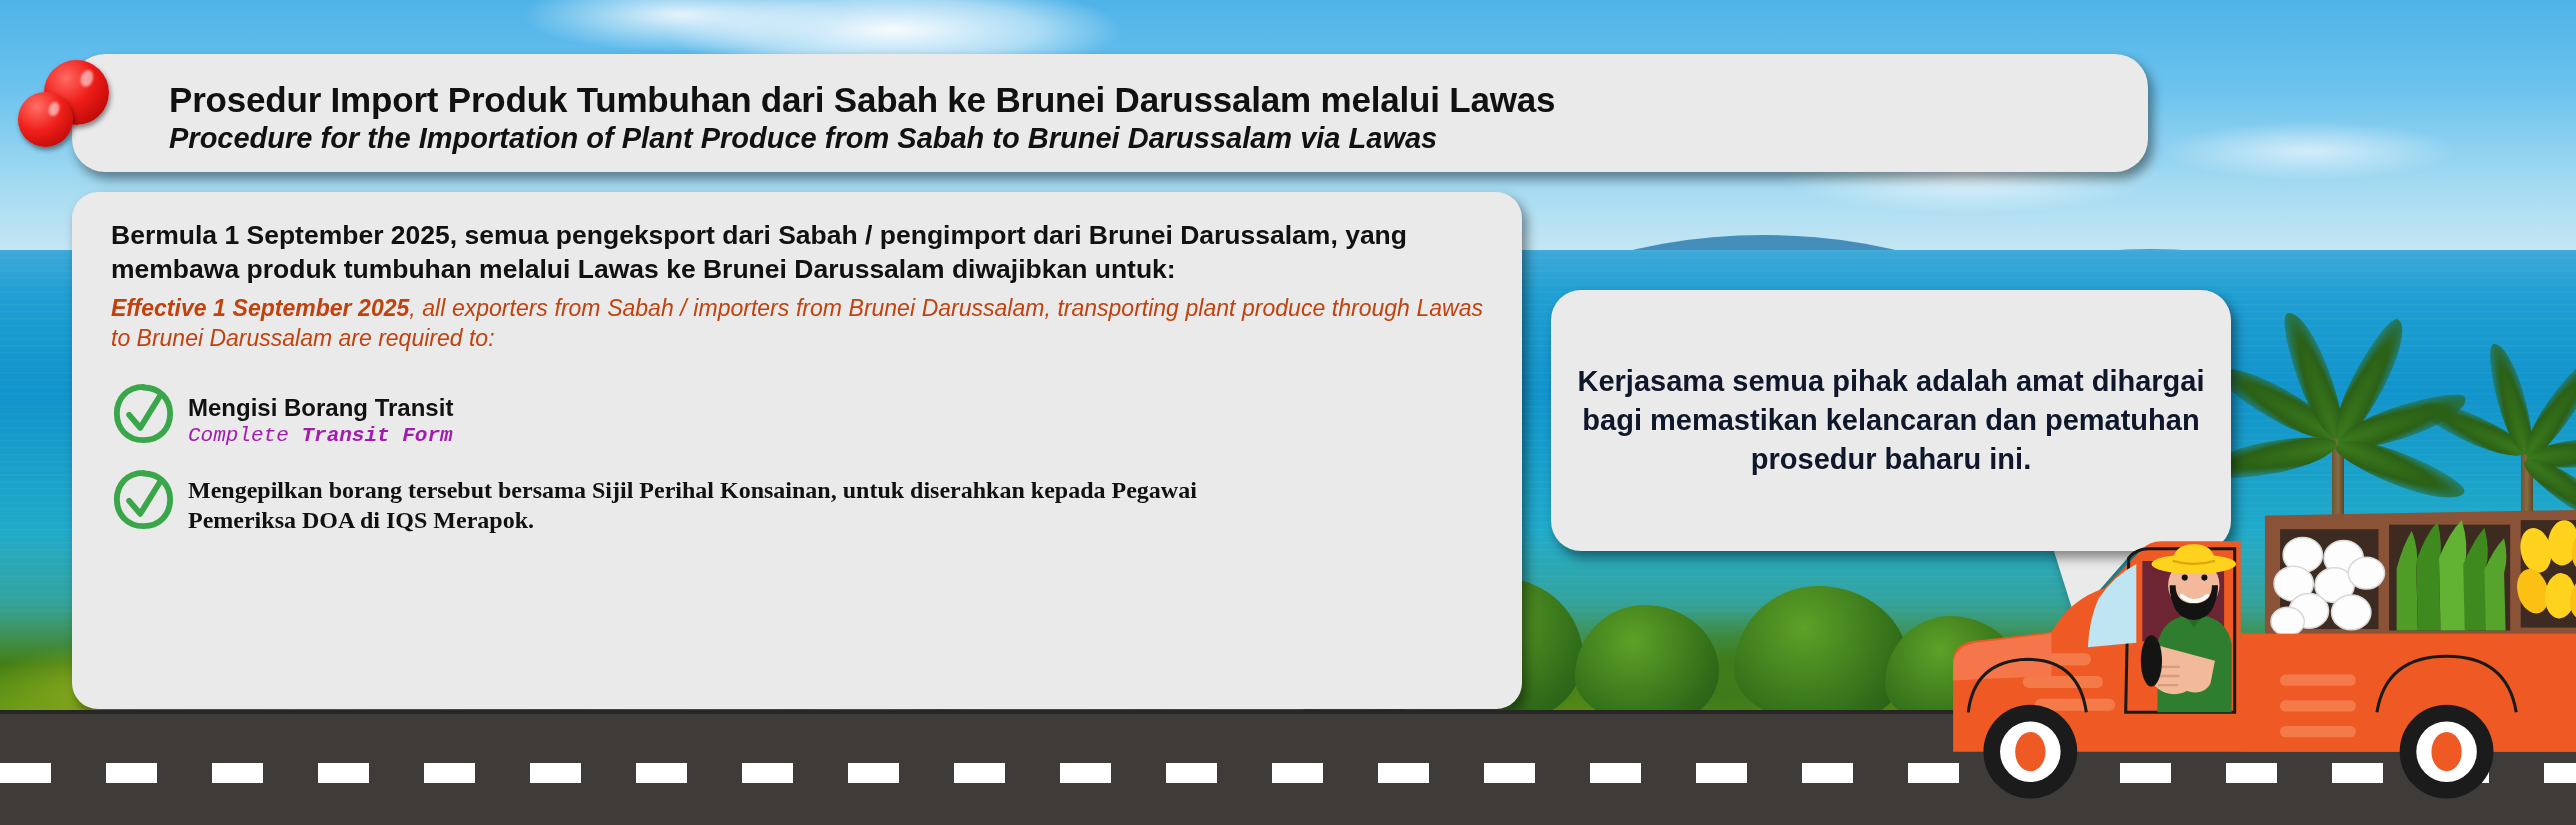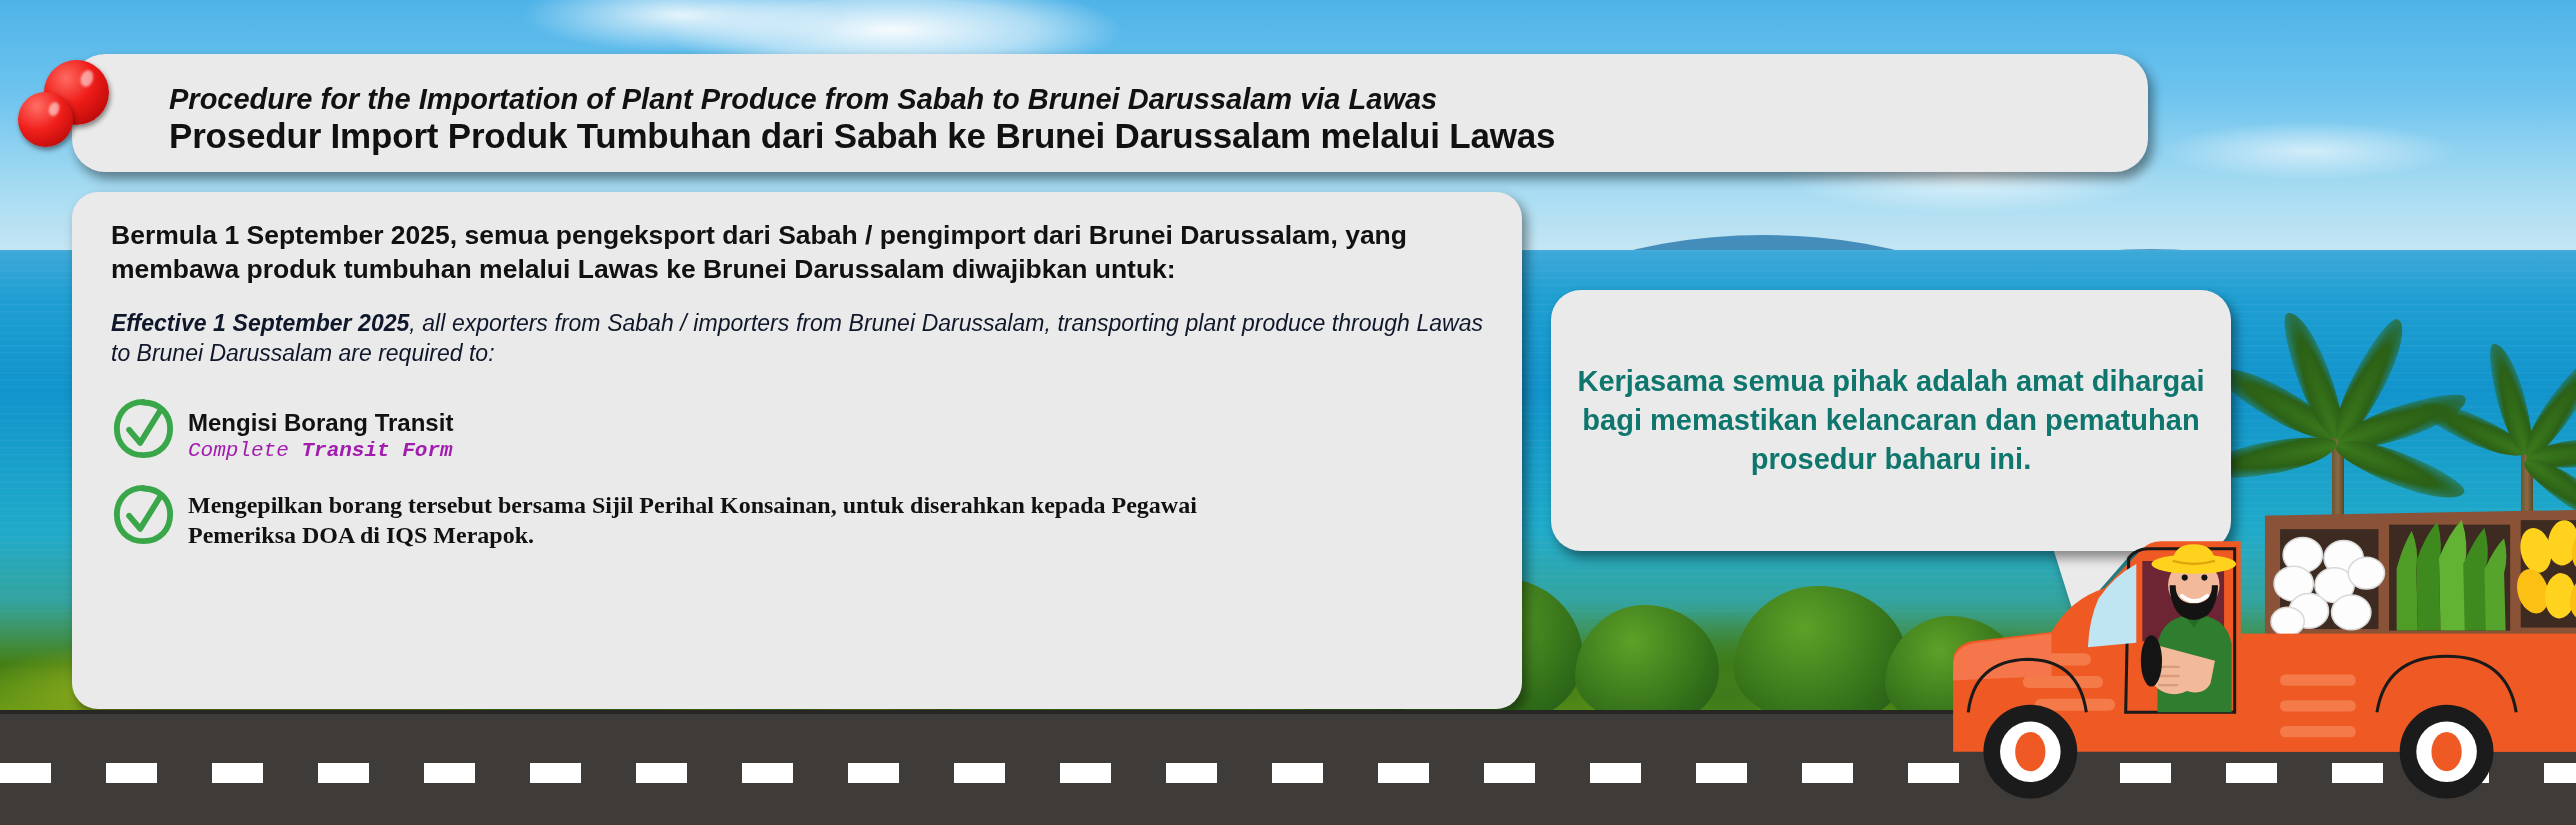"Procedure for the Importation of" div { order: before "Prosedur Import Produk Tumbuhan dari" -> after "Prosedur Import Produk Tumbuhan dari" }
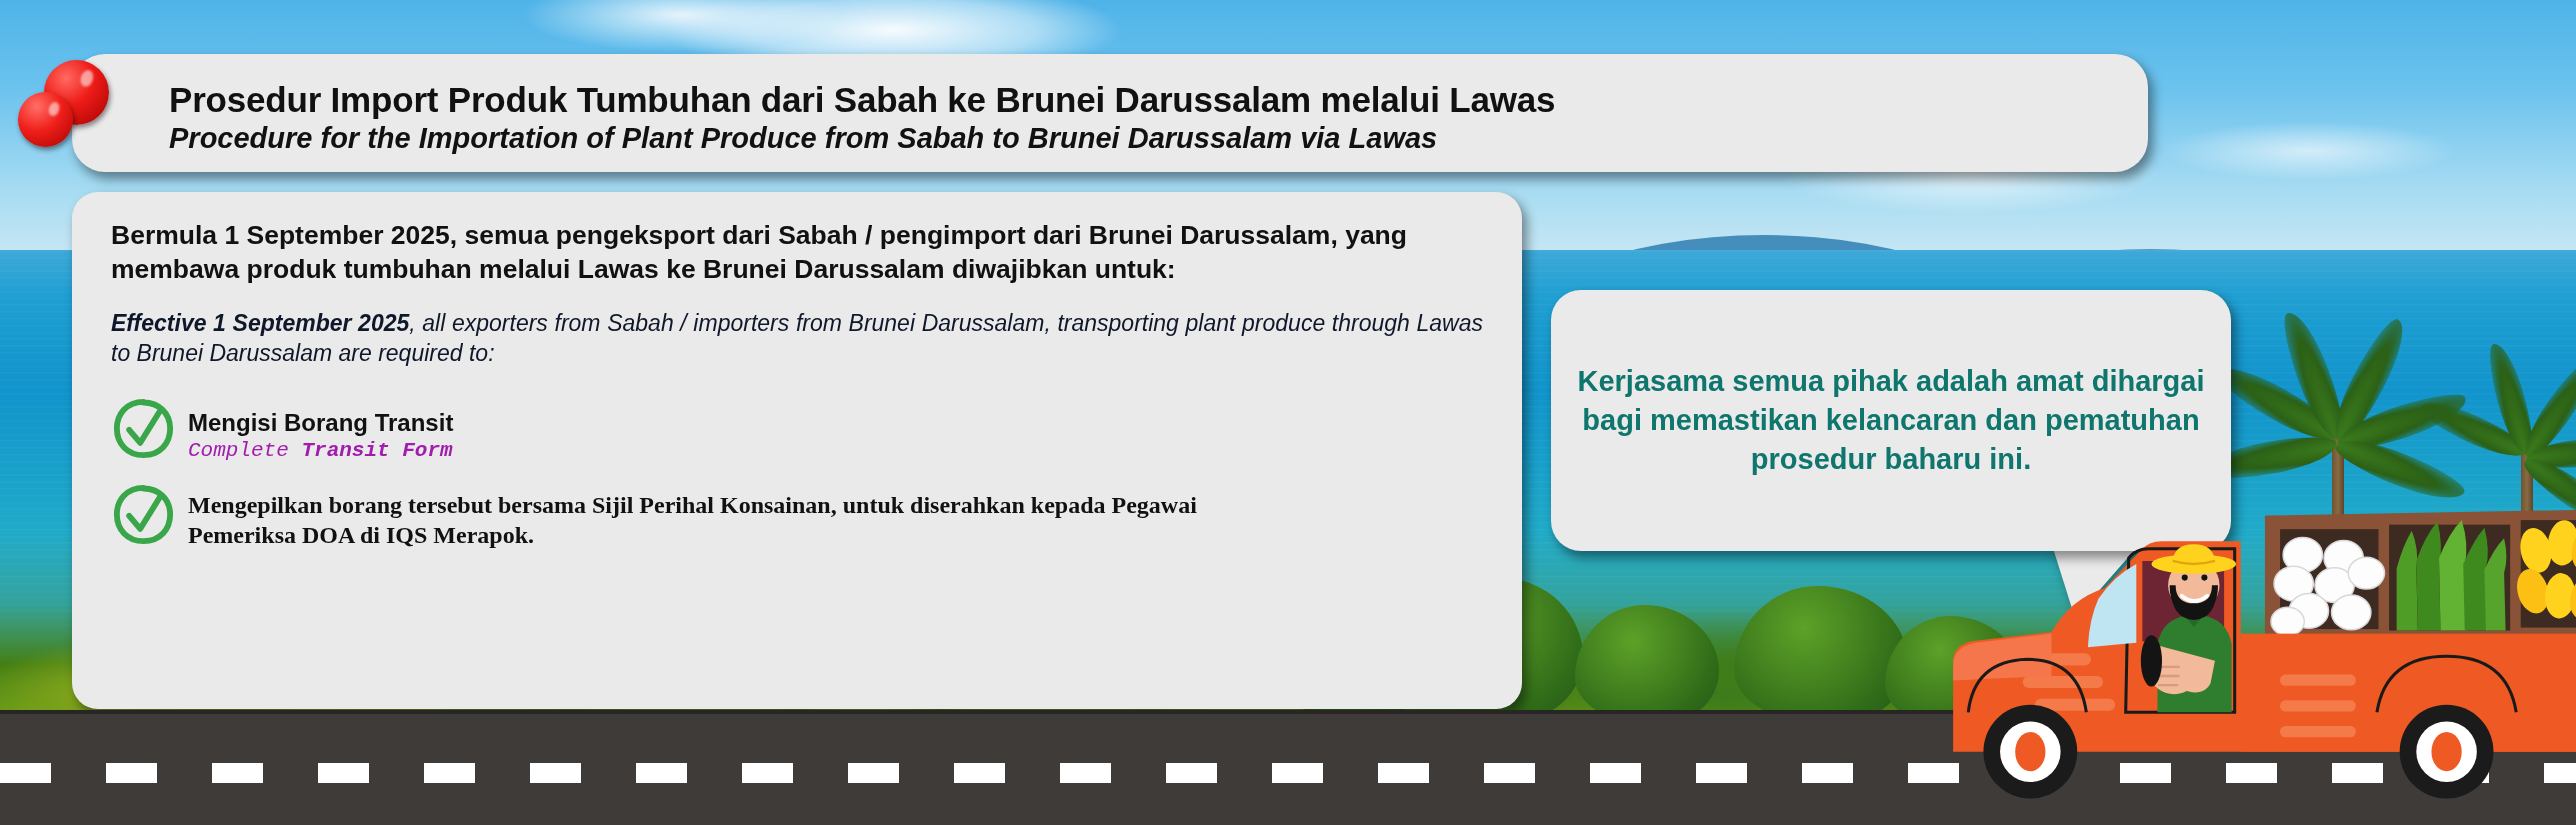"Effective 1 September 2025, all" .para-en { color: #0f172a -> #c2410c; margin-top: 21px -> 6px }
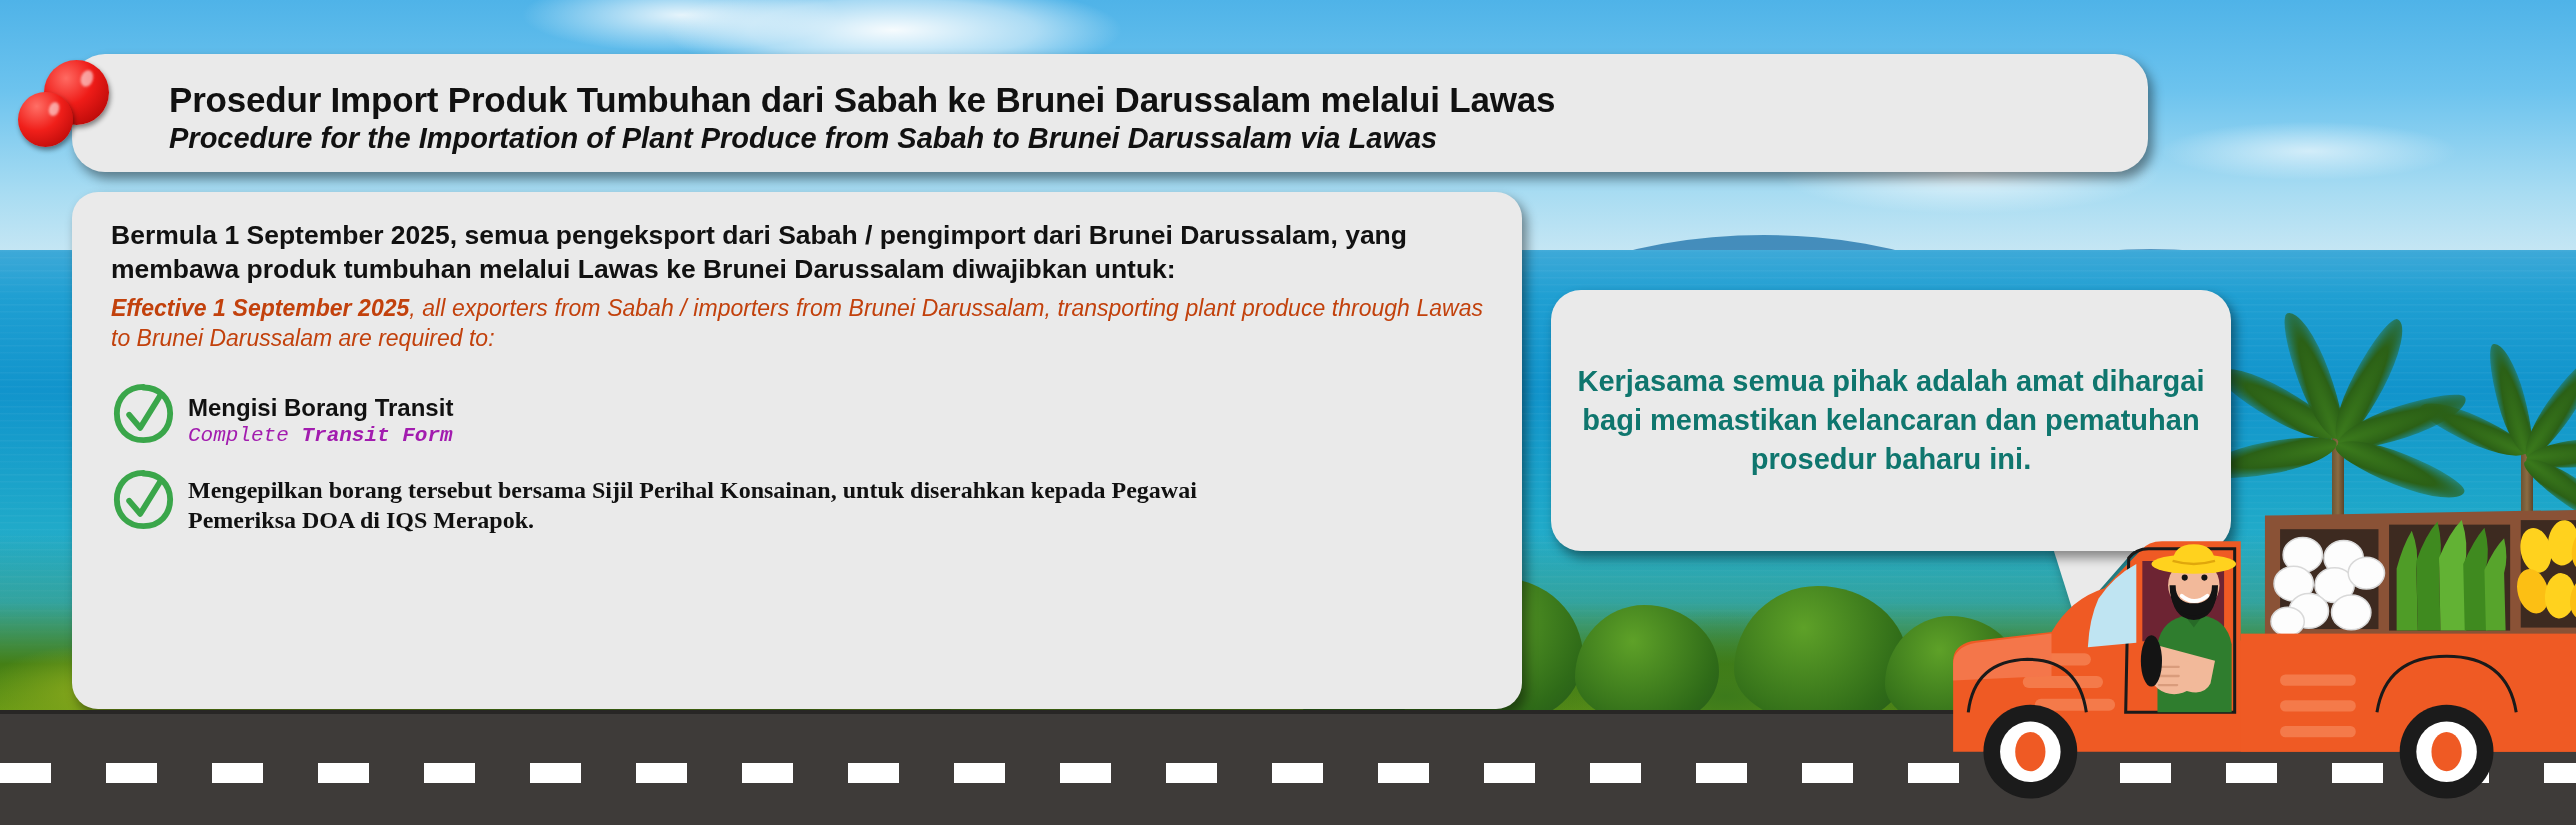"Kerjasama semua pihak adalah amat" #speech-text { color: #0f766e -> #0f172a }
